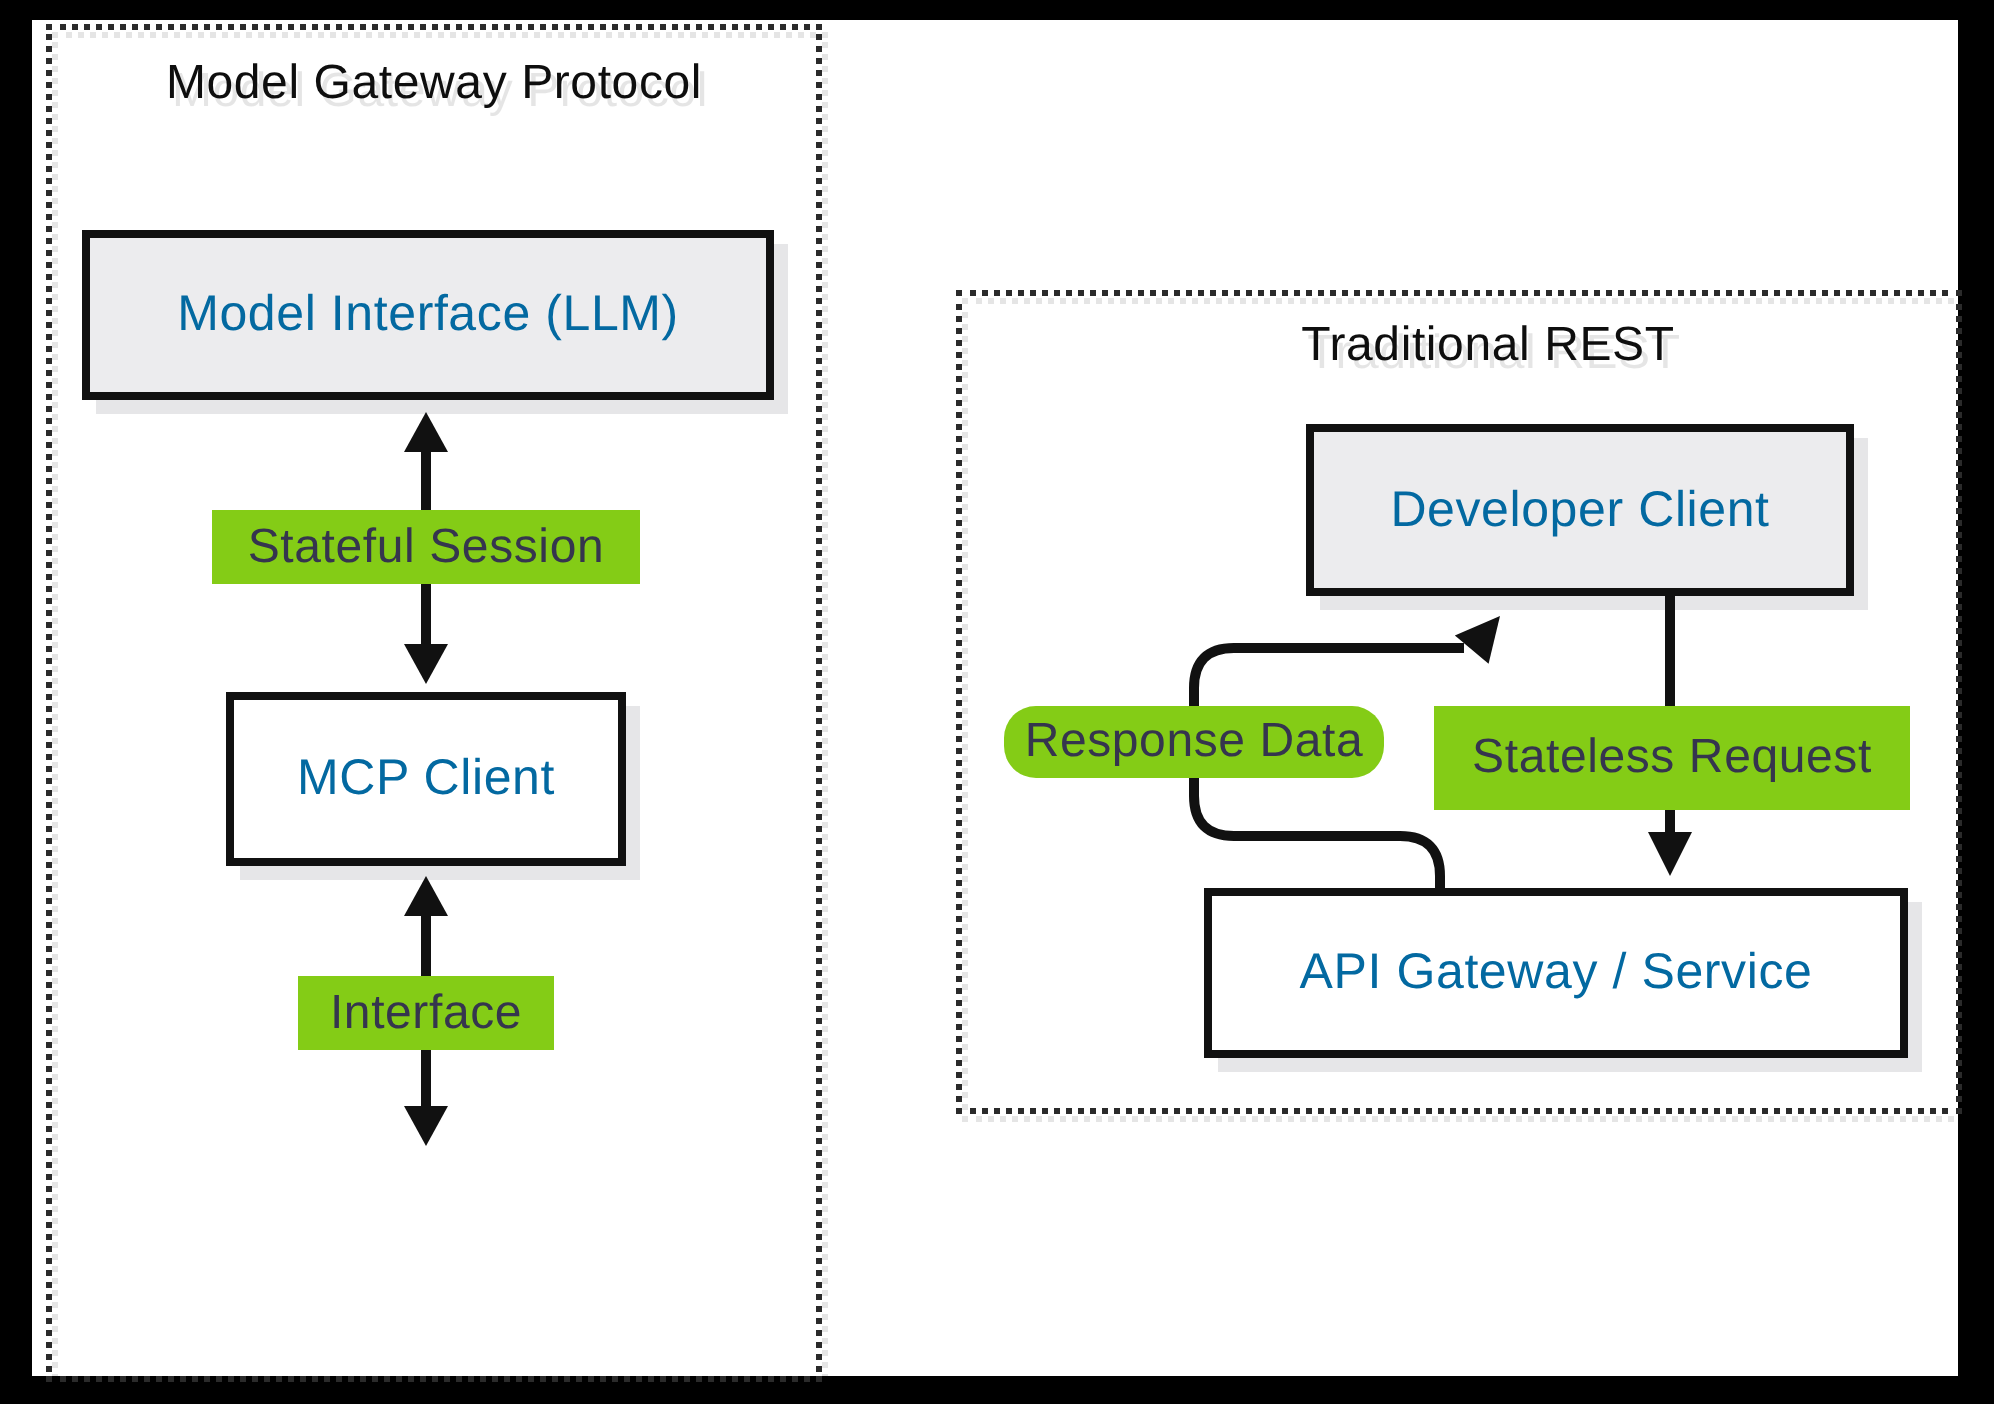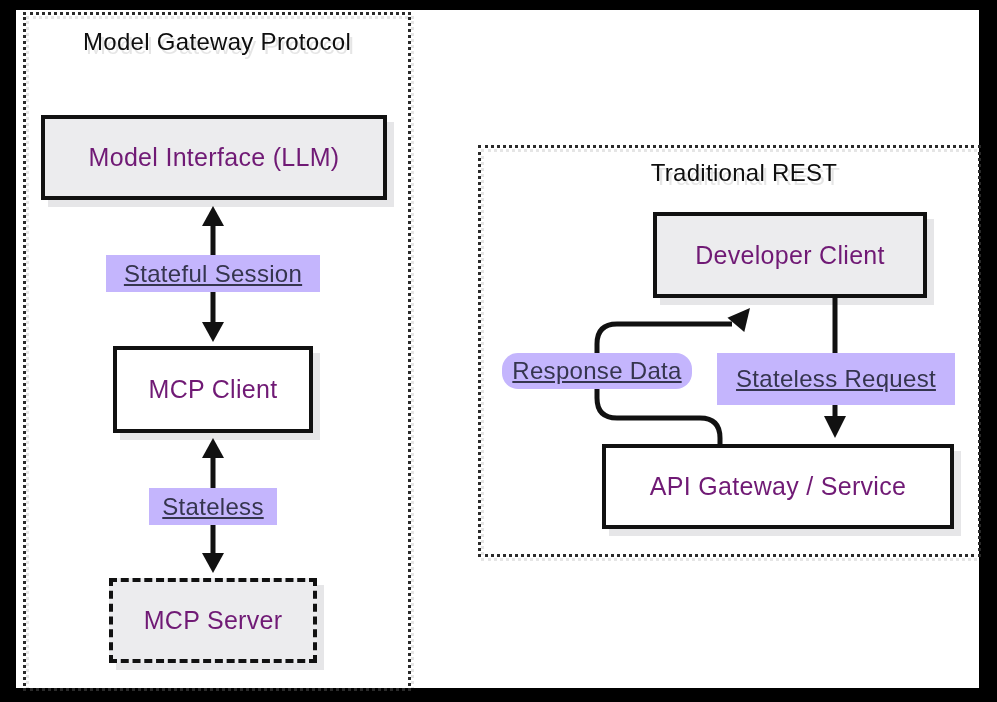"Model Interface (LLM)" .node { color: #701a75 -> #0369a1 }
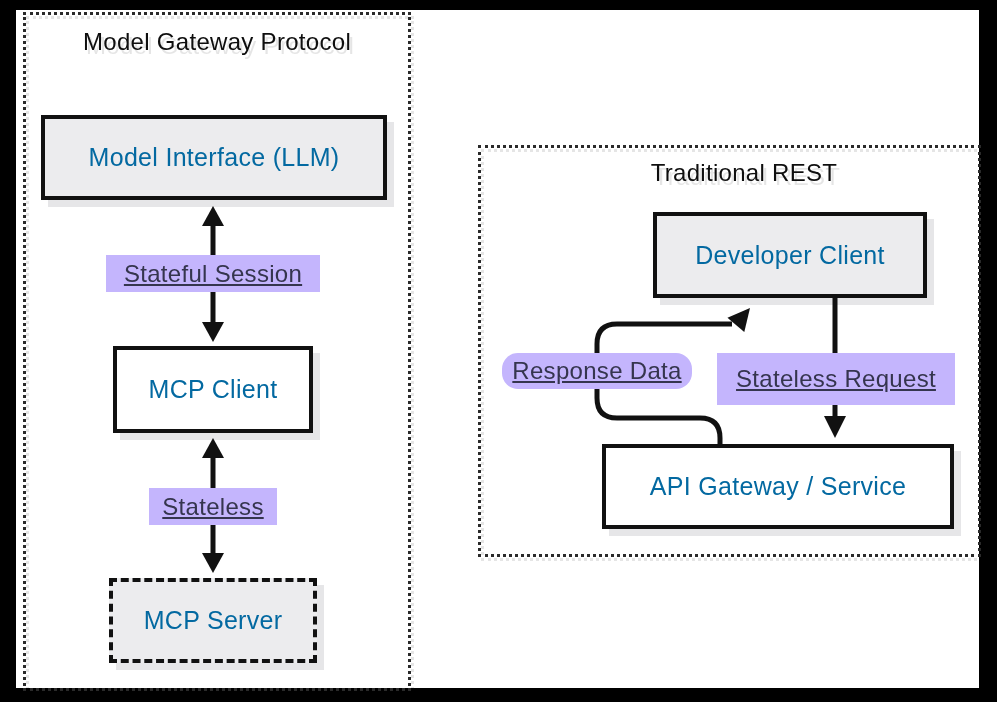"Stateful Session" .edge-label { background: #c4b5fd -> #84cc16; text-decoration: underline -> none }
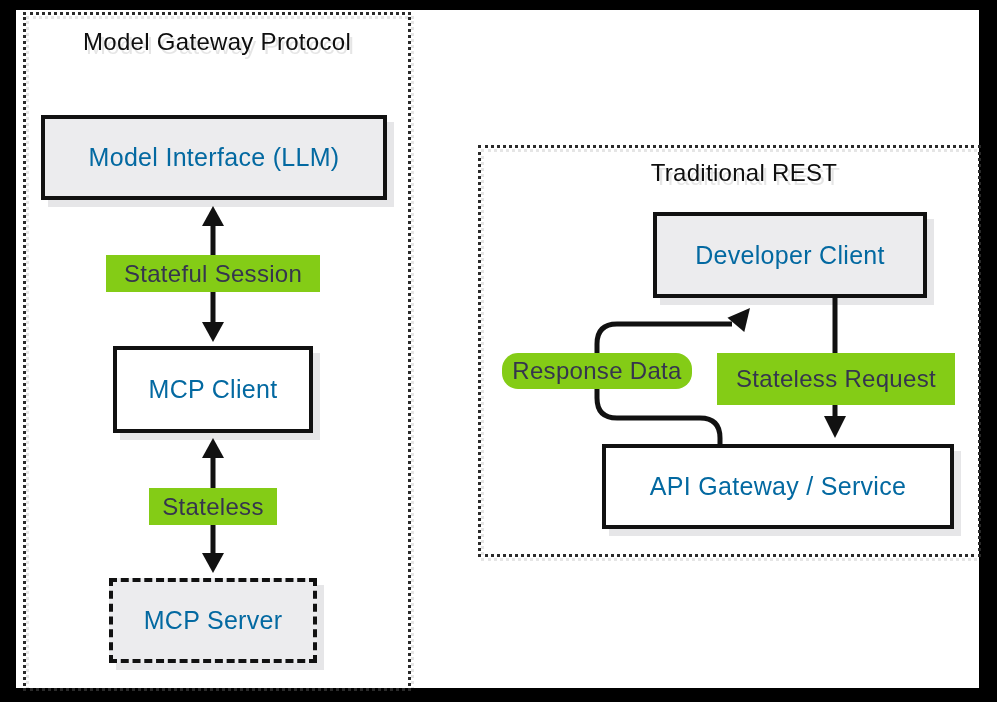"Stateless" div.edge-label { text: Stateless -> Interface }
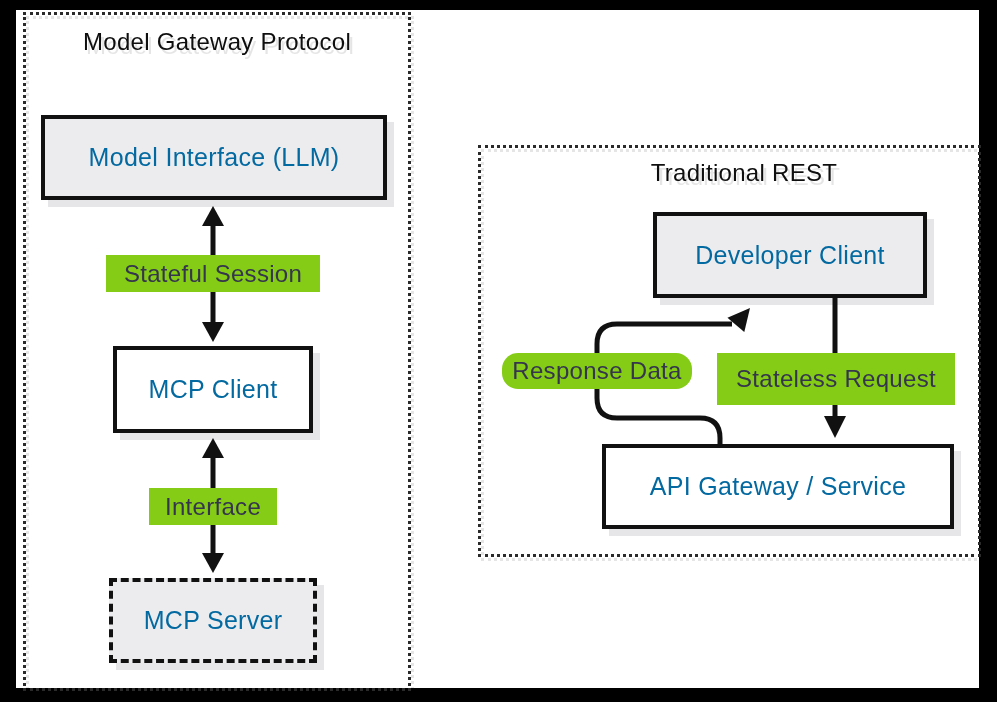"MCP Server" div.node { html: <div>MCP Server</div> -> none }
